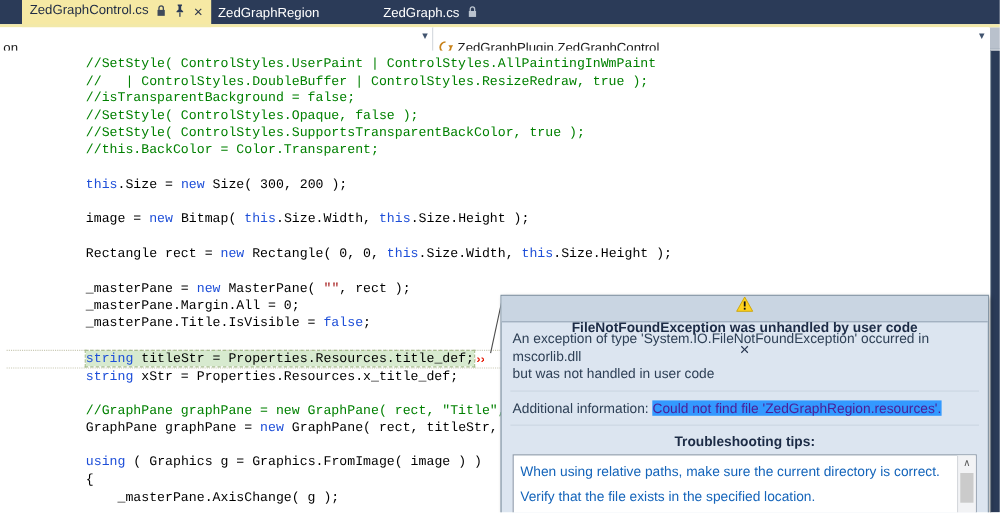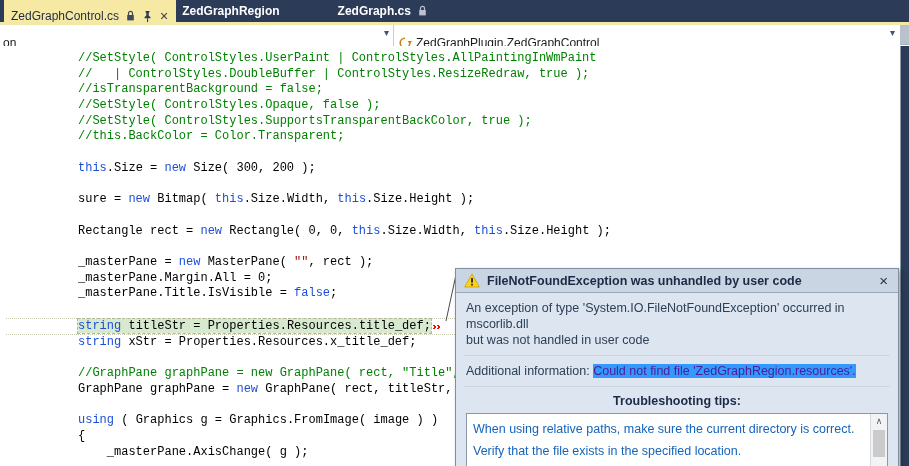"ZedGraphControl.cs" .tab.active { align-items: none -> flex-end; margin-left: 4px -> 20px }
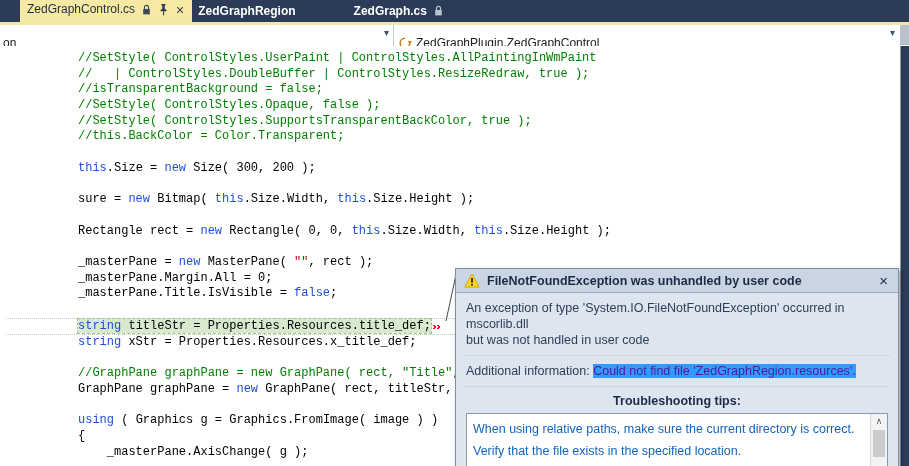"ZedGraphRegion" .tab.inactive { font-weight: bold -> none }
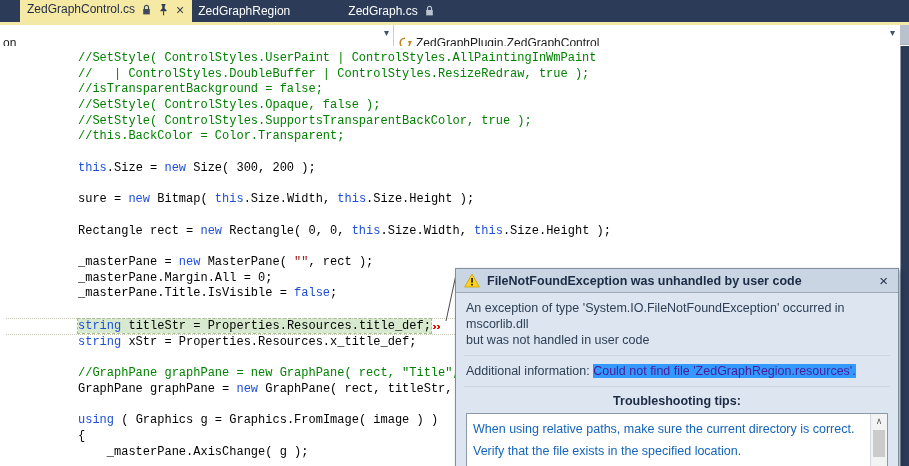"sure =" span.tok-p { text: sure -> image }
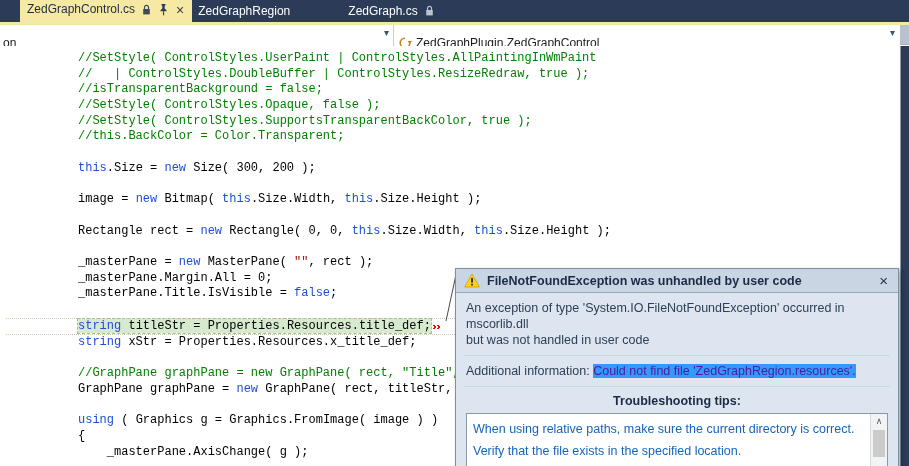"FileNotFoundException was unhandled by" #dialog-header { flex-direction: none -> column }
